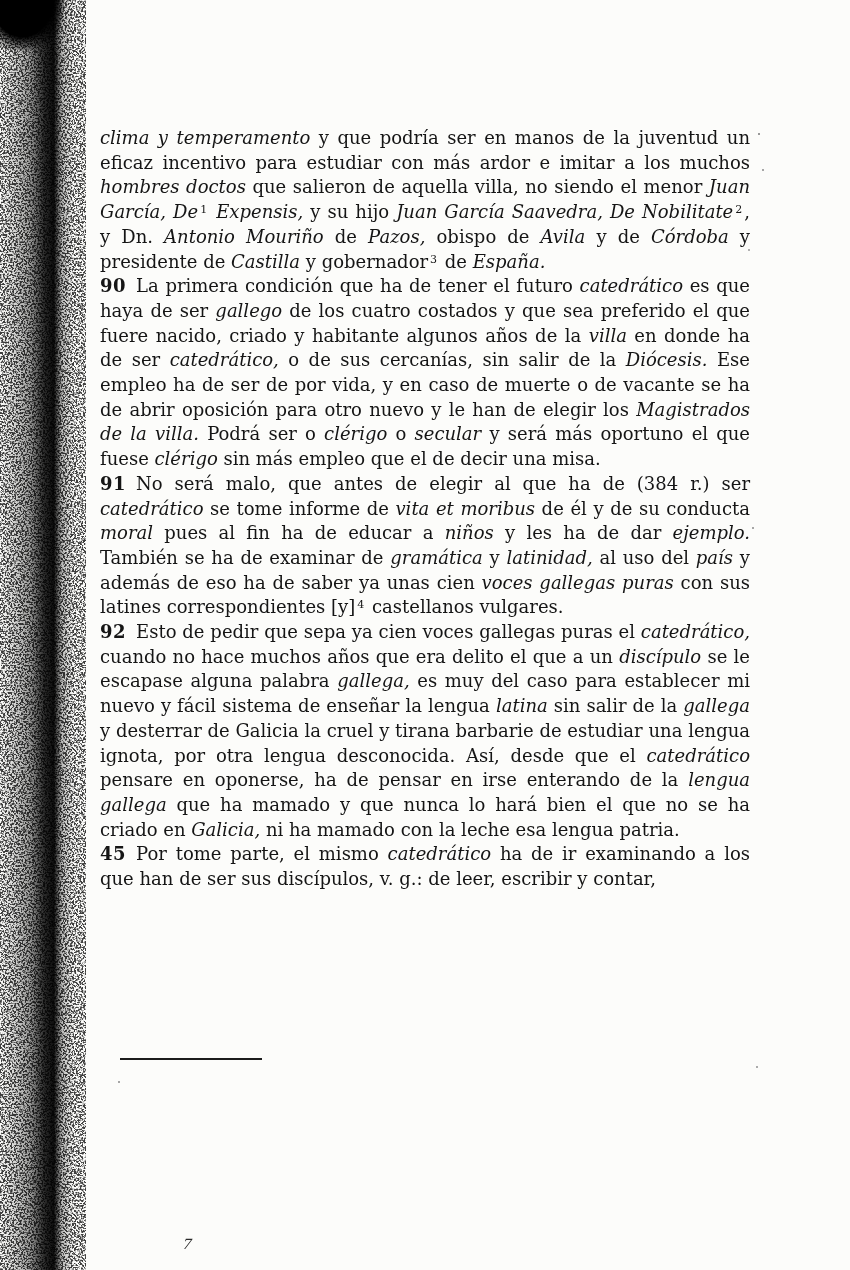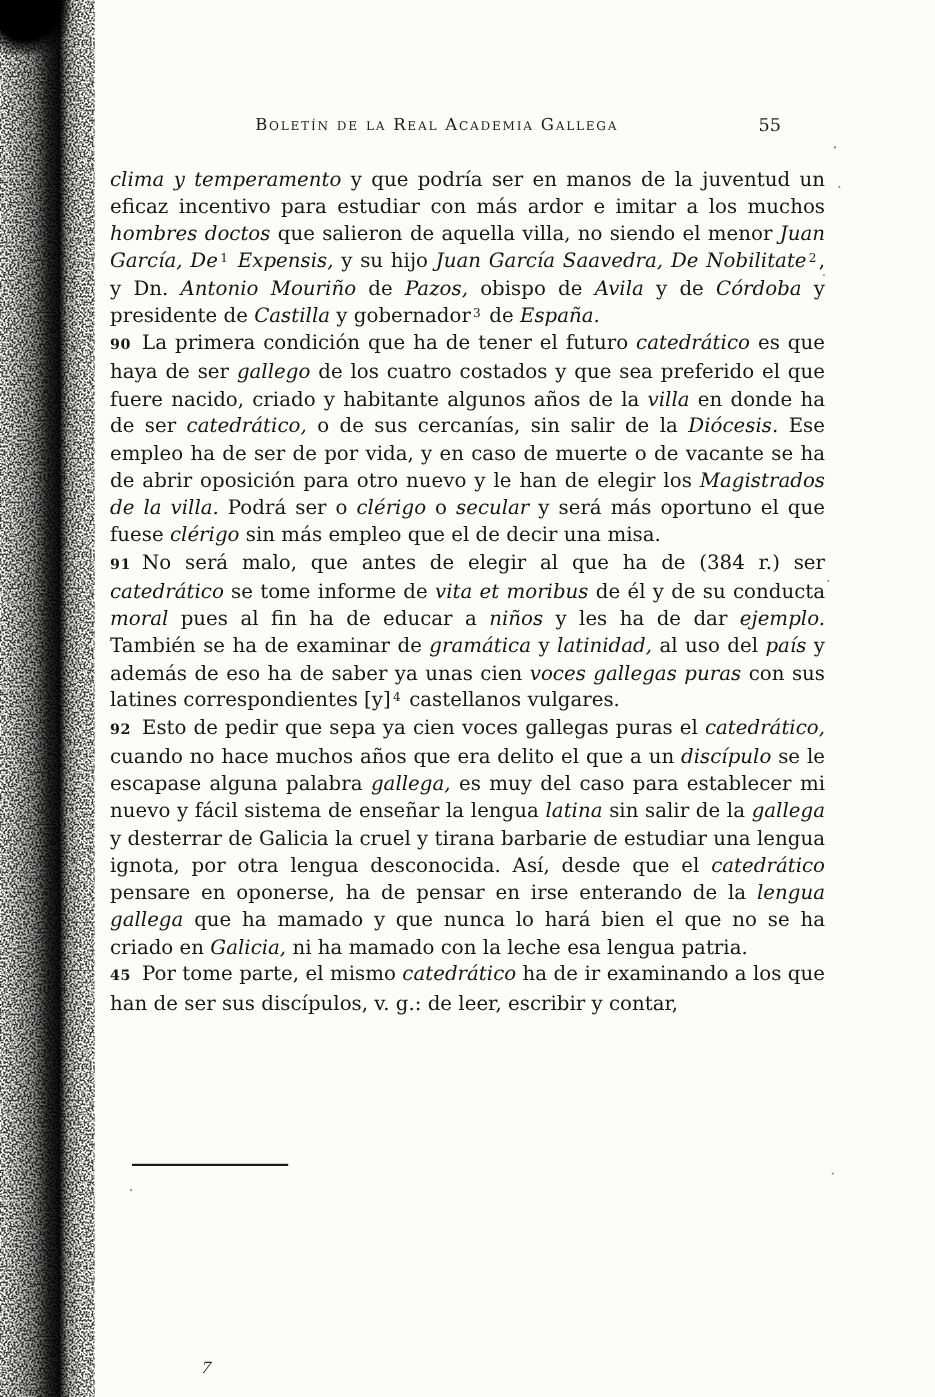"Boletín de la Real Academia" div.header { html: <div> <div>Boletín de la Real Academia Gallega</div> <div>55</div> </div> -> none }
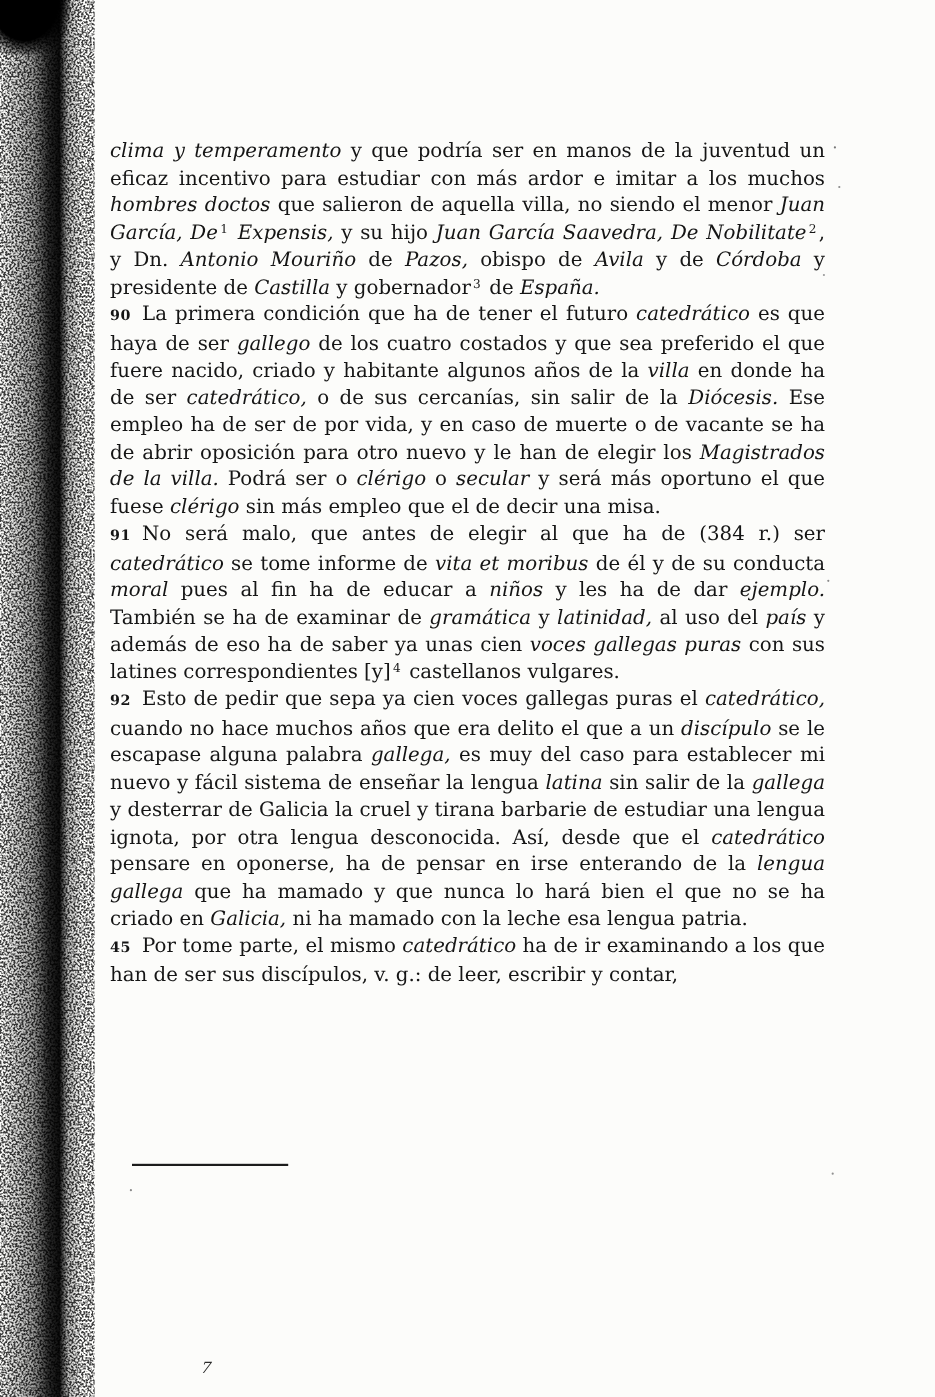"90" .pnum { font-size: 13px -> 18px }
